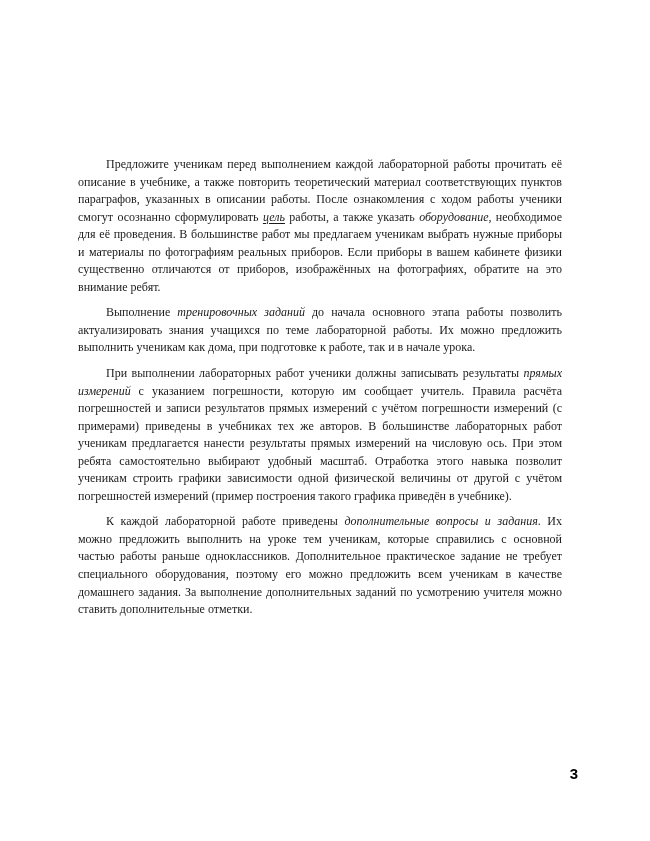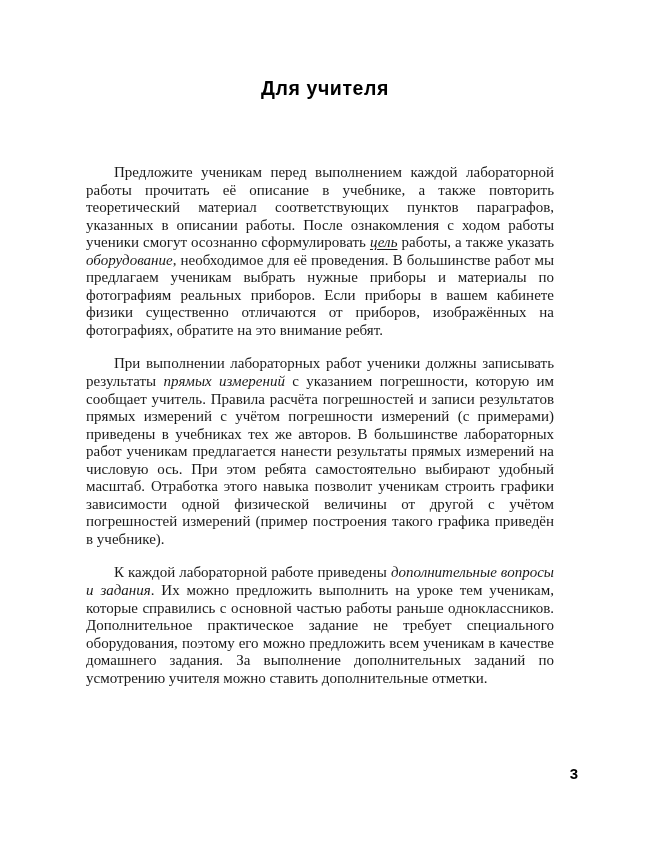"Для учителя" h1.page-title { html: <h1>Для учителя</h1> -> none }
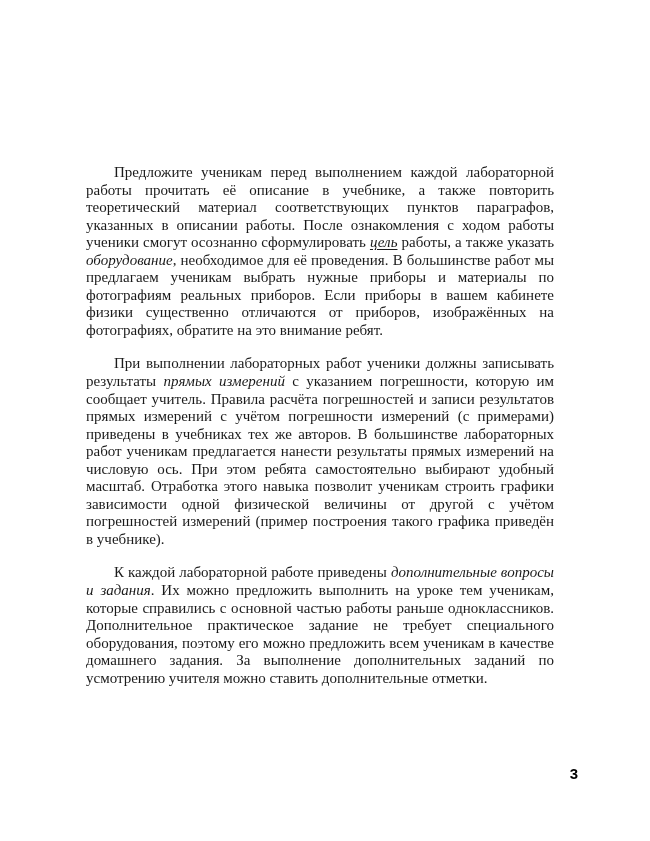"Предложите ученикам перед выполнением" p.para { font-size: 15px -> 12px; margin: 16px -> 8px }
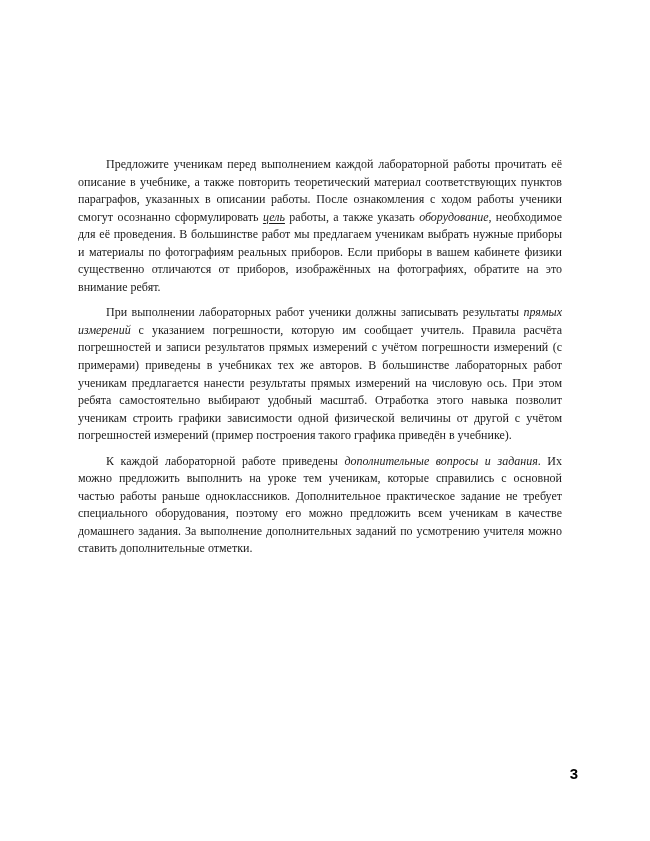"Выполнение тренировочных заданий до" p.para { html: none -> <p>Выполнение <span>тренировочных заданий</span> до начала основного этапа работы позволить актуализировать знания учащихся по теме лабораторной работы. Их можно предложить выполнить ученикам как дома, при подготовке к работе, так и в начале урока.</p> }
